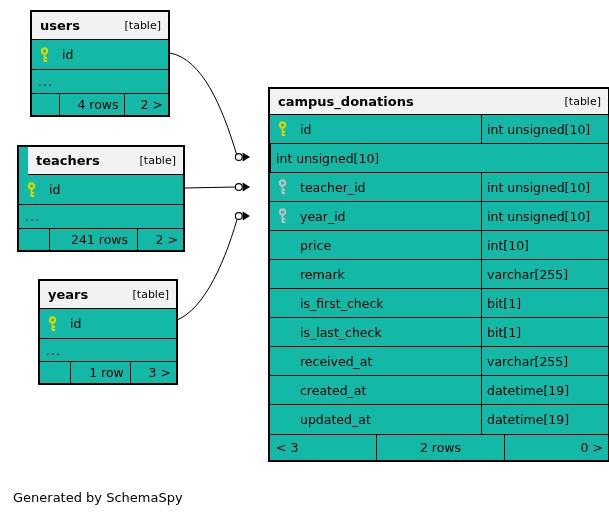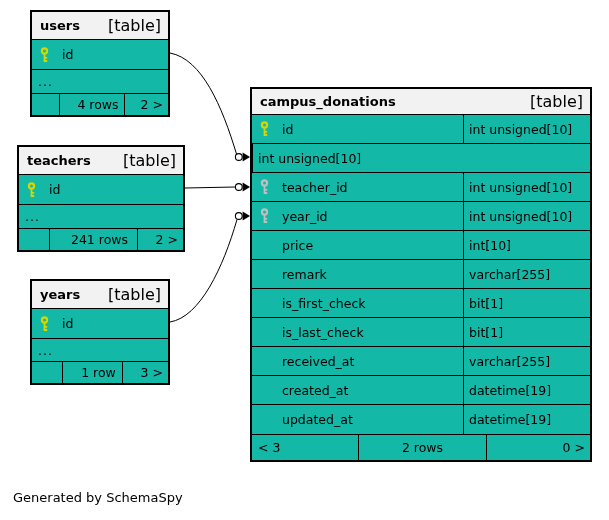"[table]" .ttag { font-size: 16px -> 11px }
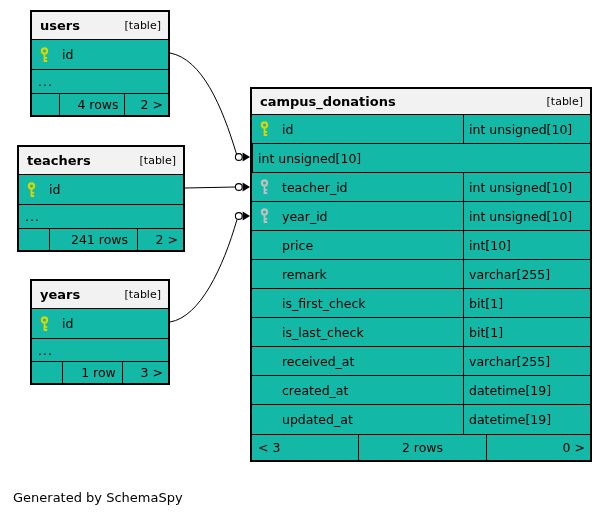"campus_donations" div.tbl { left: 250px -> 268px }
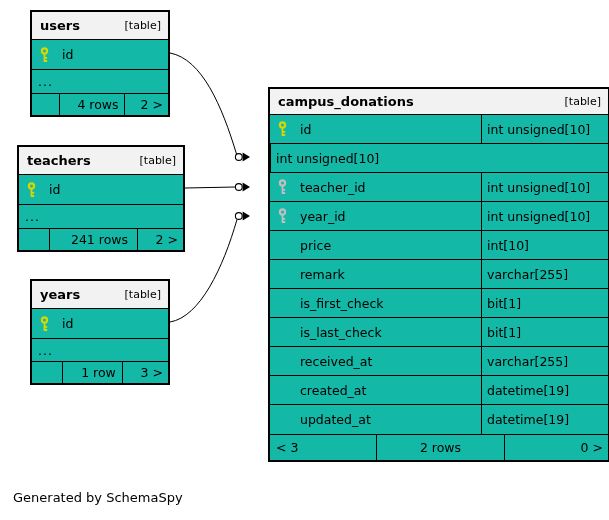"teachers" div.tbl-hdr { margin-left: none -> 9px }
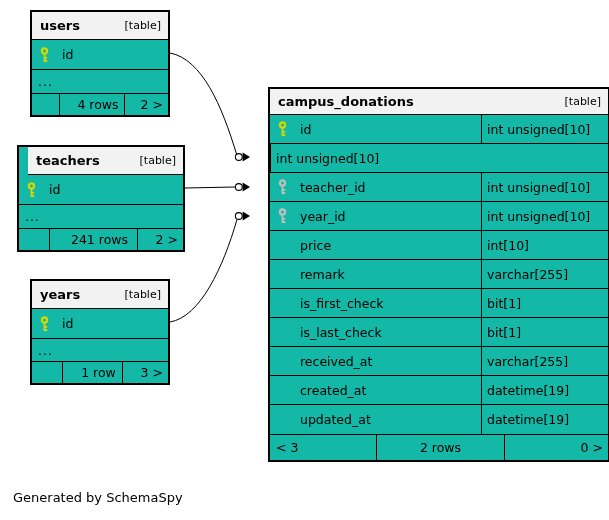"years" div.tbl { left: 30px -> 38px }
